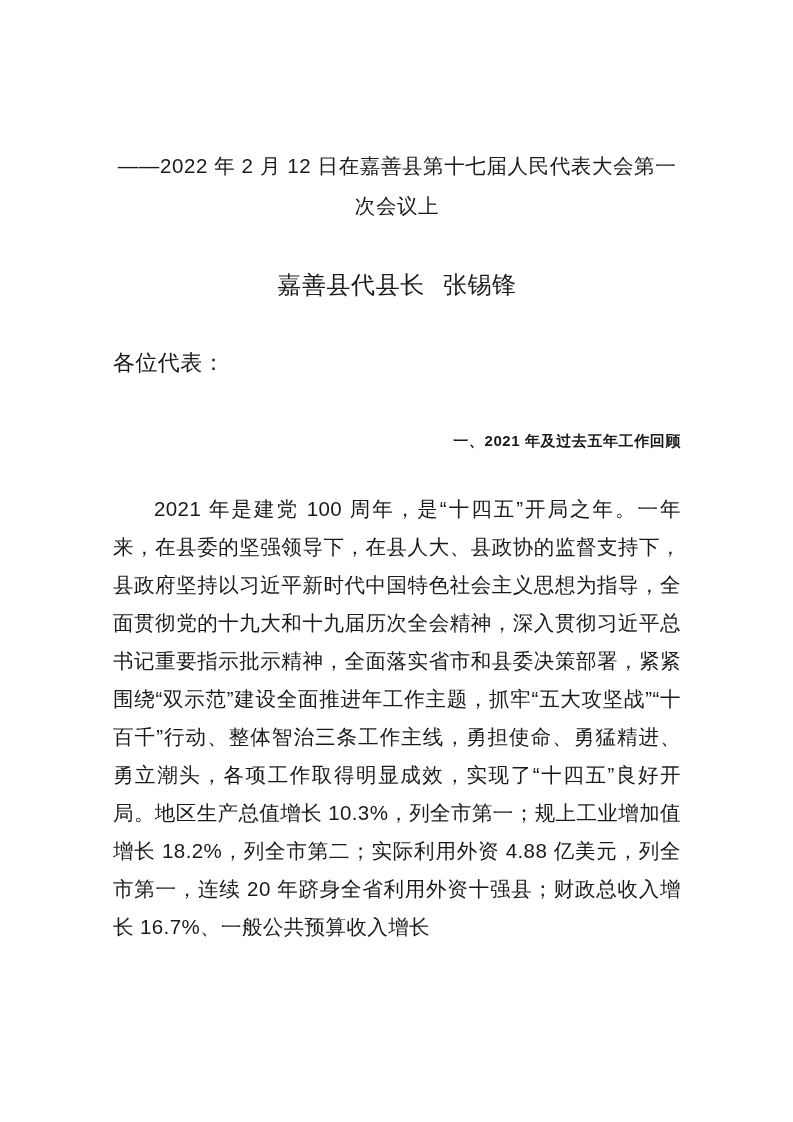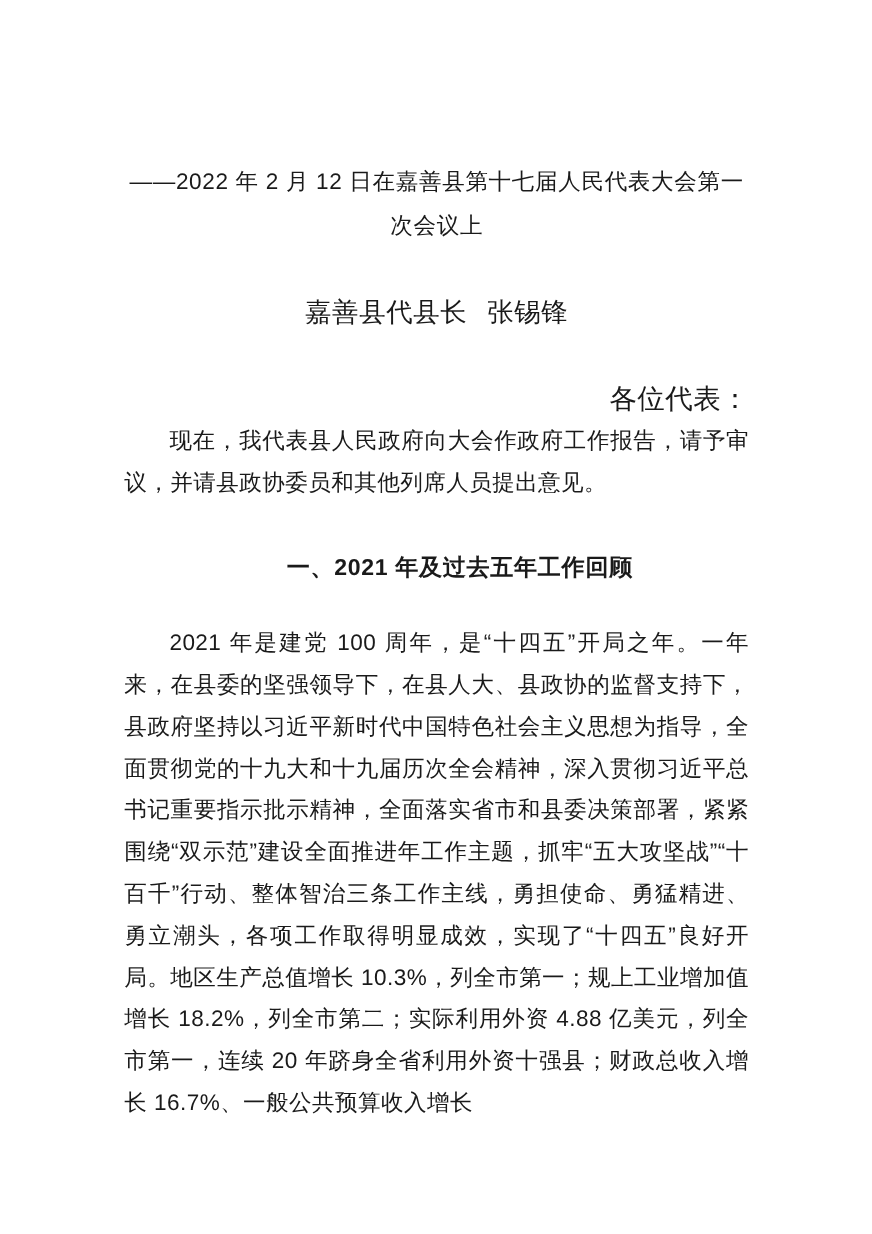"各位代表：" .salutation { font-size: 25px -> 22px; text-align: right -> left }
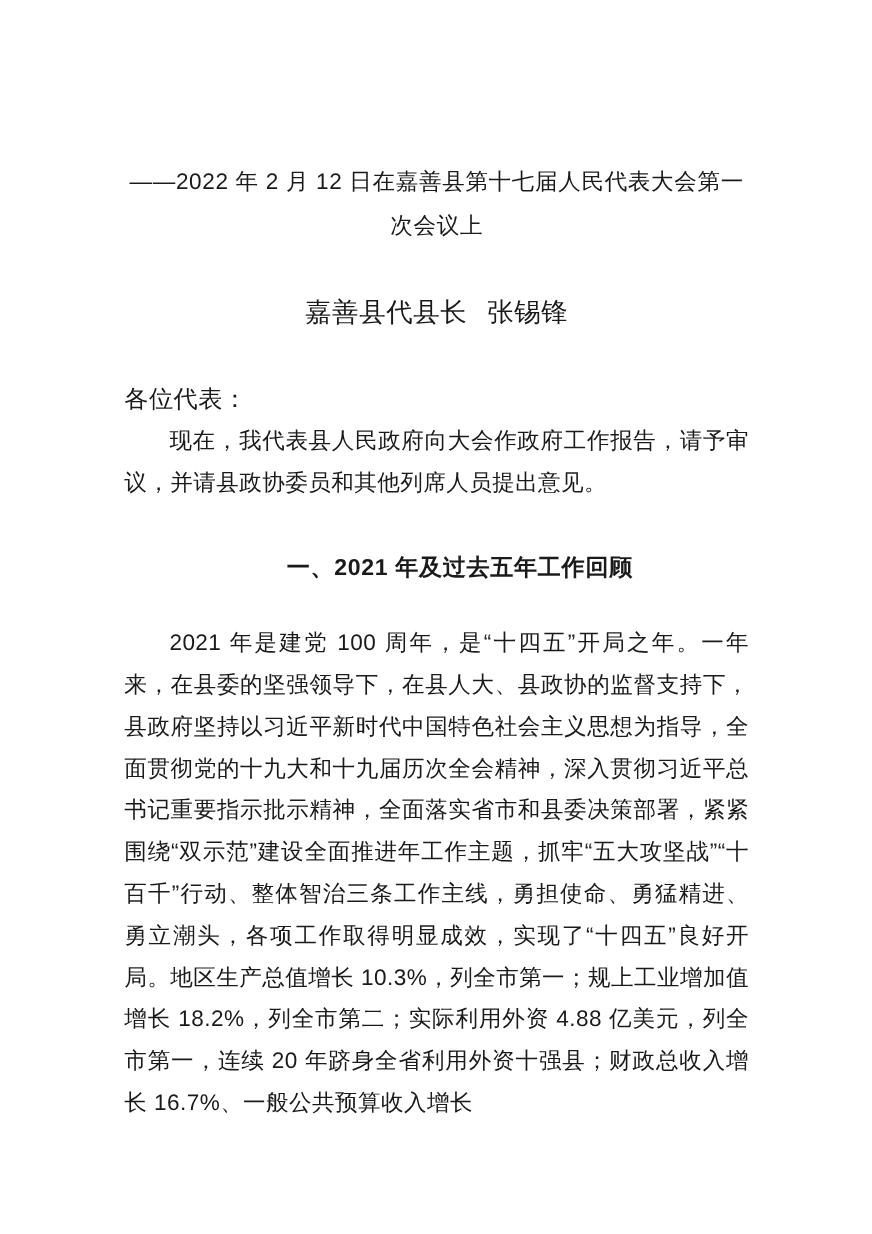"现在，我代表县人民政府向大会作政府工作报告，请予审议，并请县政协委员和其他列席人" p.body-para { html: <p>现在，我代表县人民政府向大会作政府工作报告，请予审议，并请县政协委员和其他列席人员提出意见。</p> -> none }
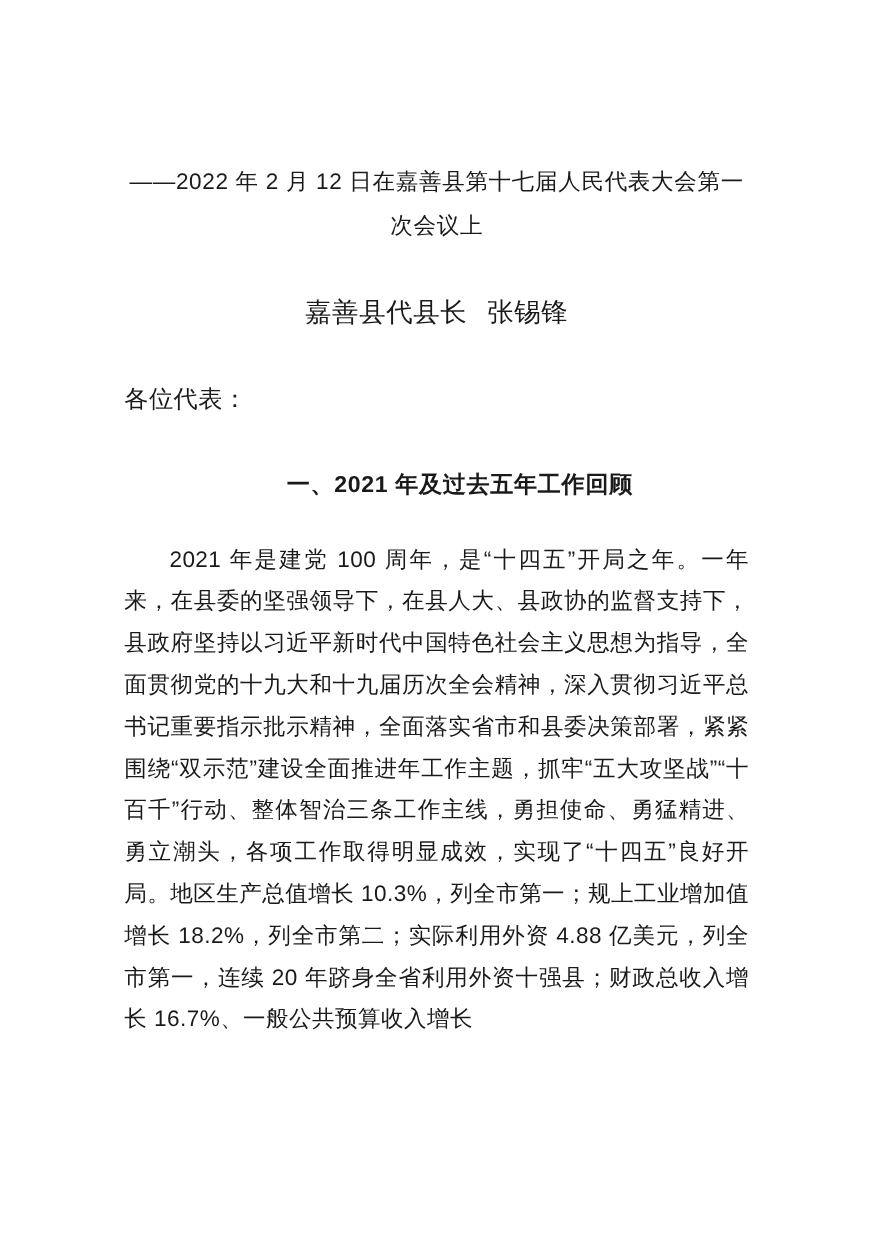"一、2021 年及过去五年工作回顾" .section-heading { font-size: 21px -> 15px; text-align: center -> right }
